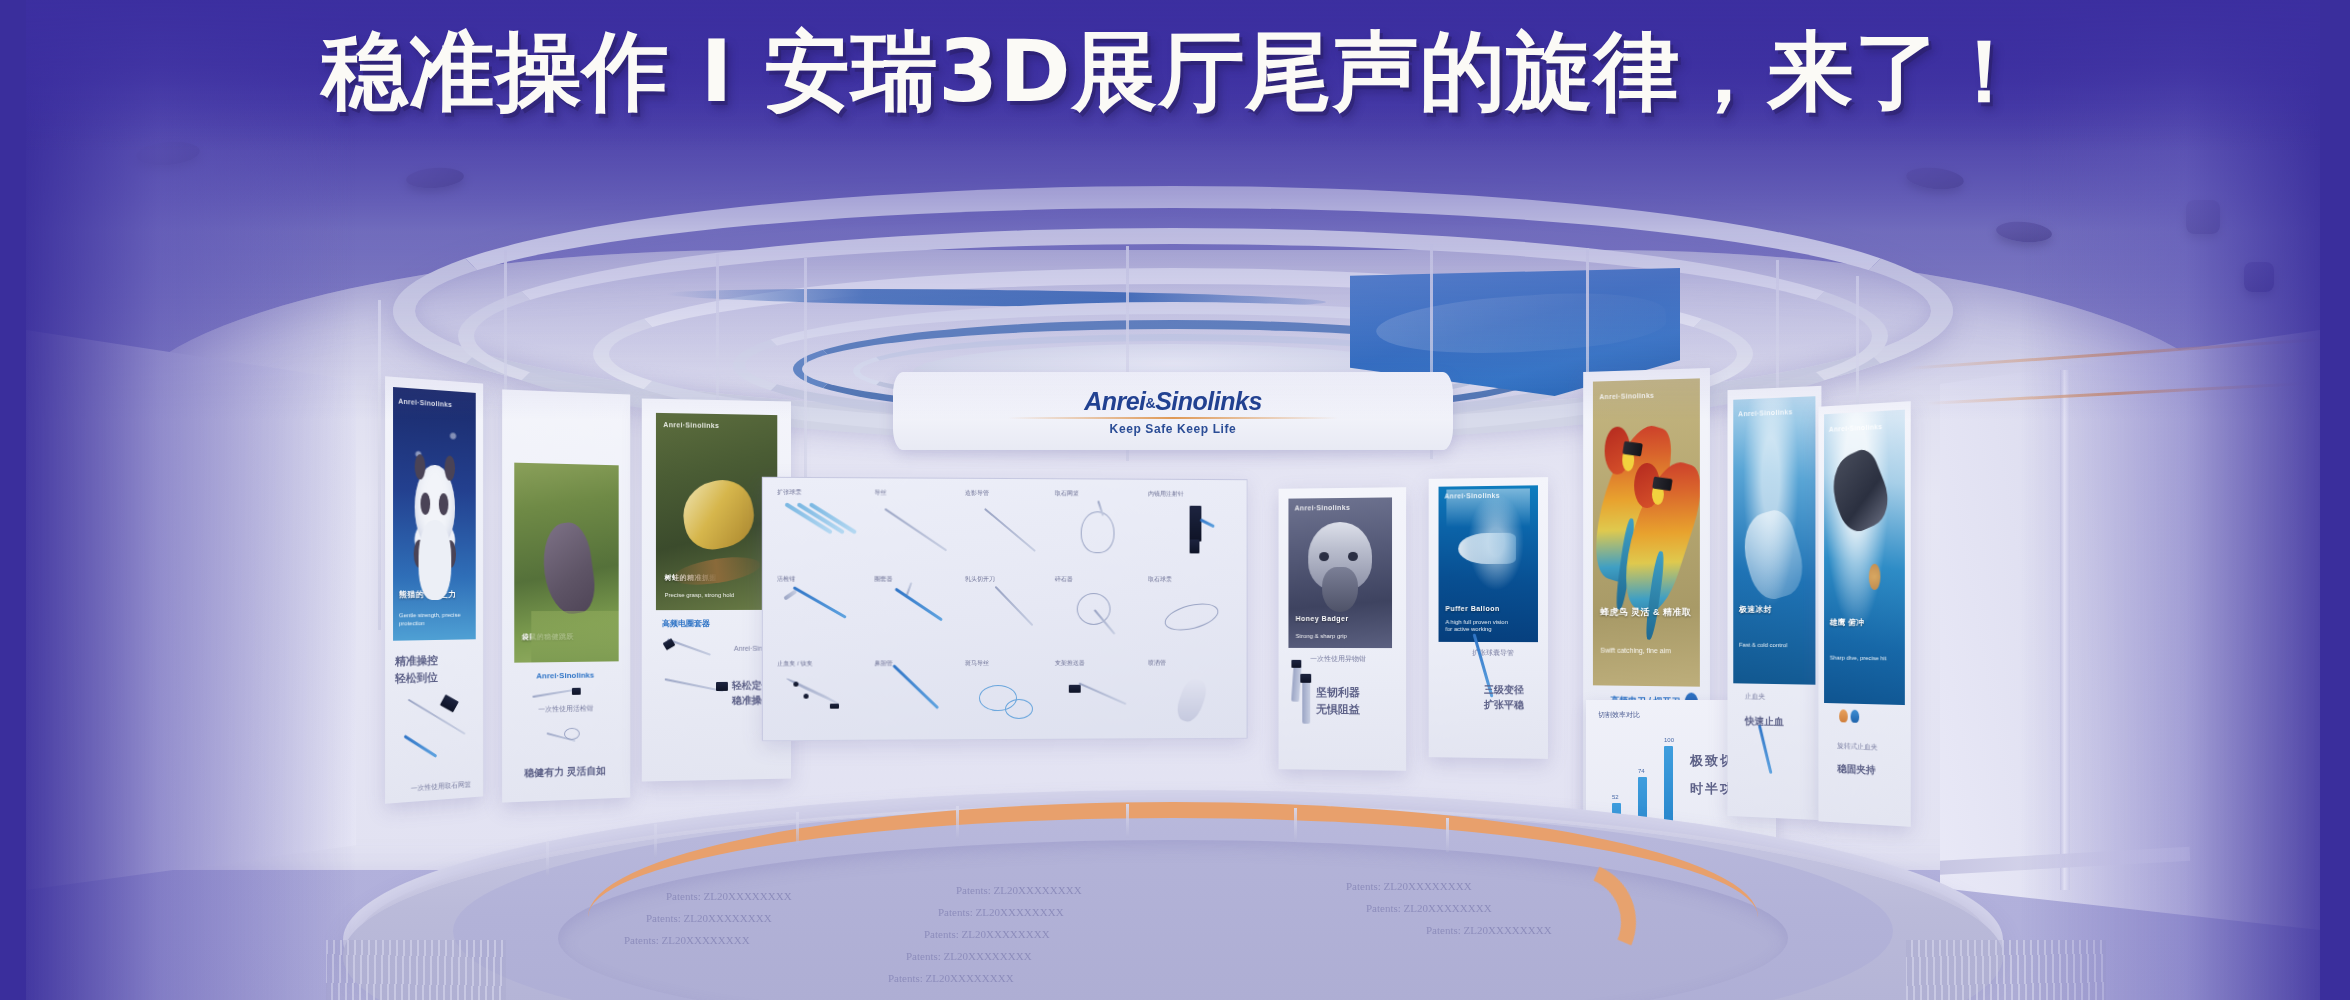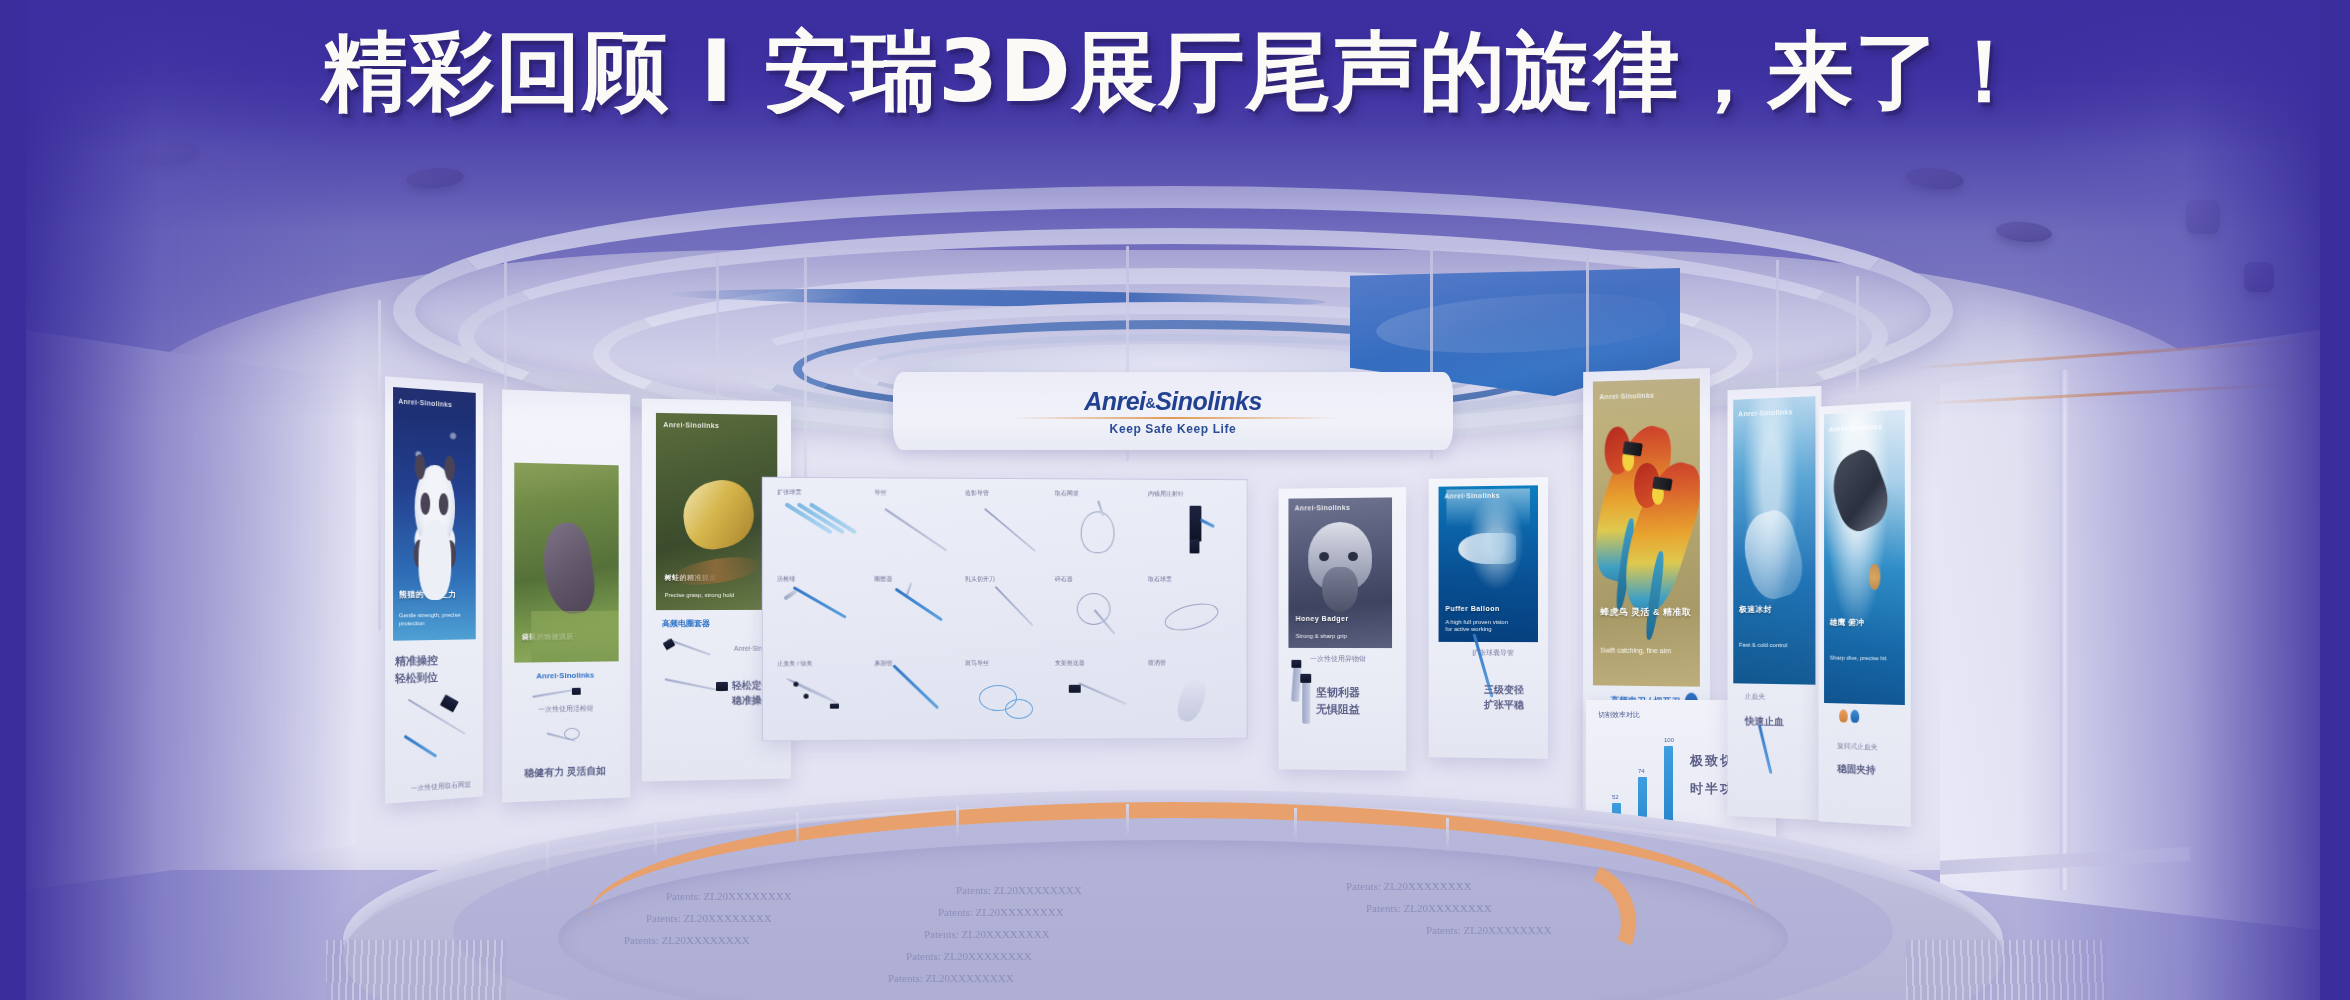"精彩回顾 I 安瑞3D展厅尾声的旋律，来了！" div { text: 精彩回顾 -> 稳准操作 }
